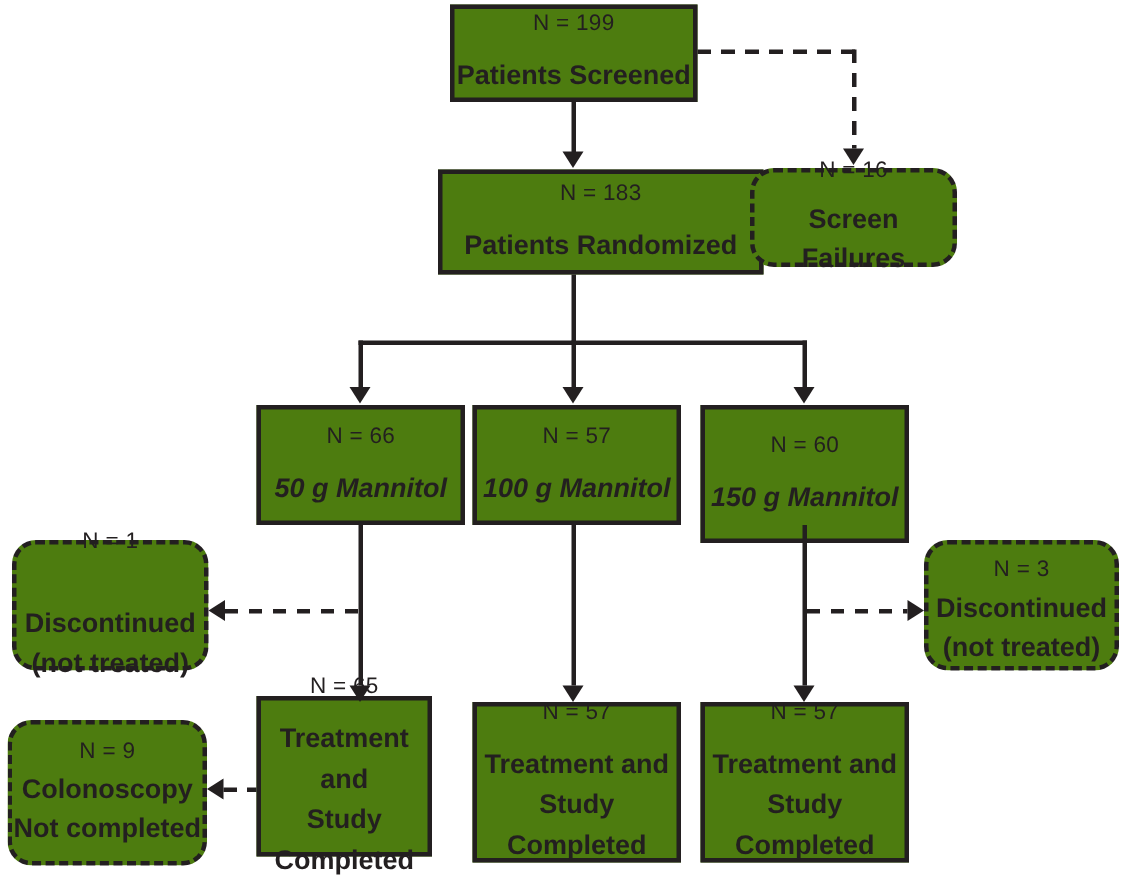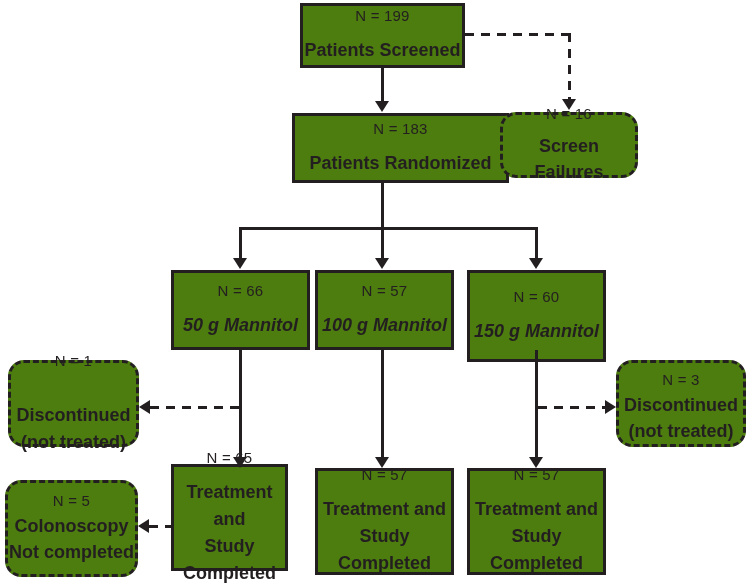"N = 5" div.n { text: 5 -> 9 }
